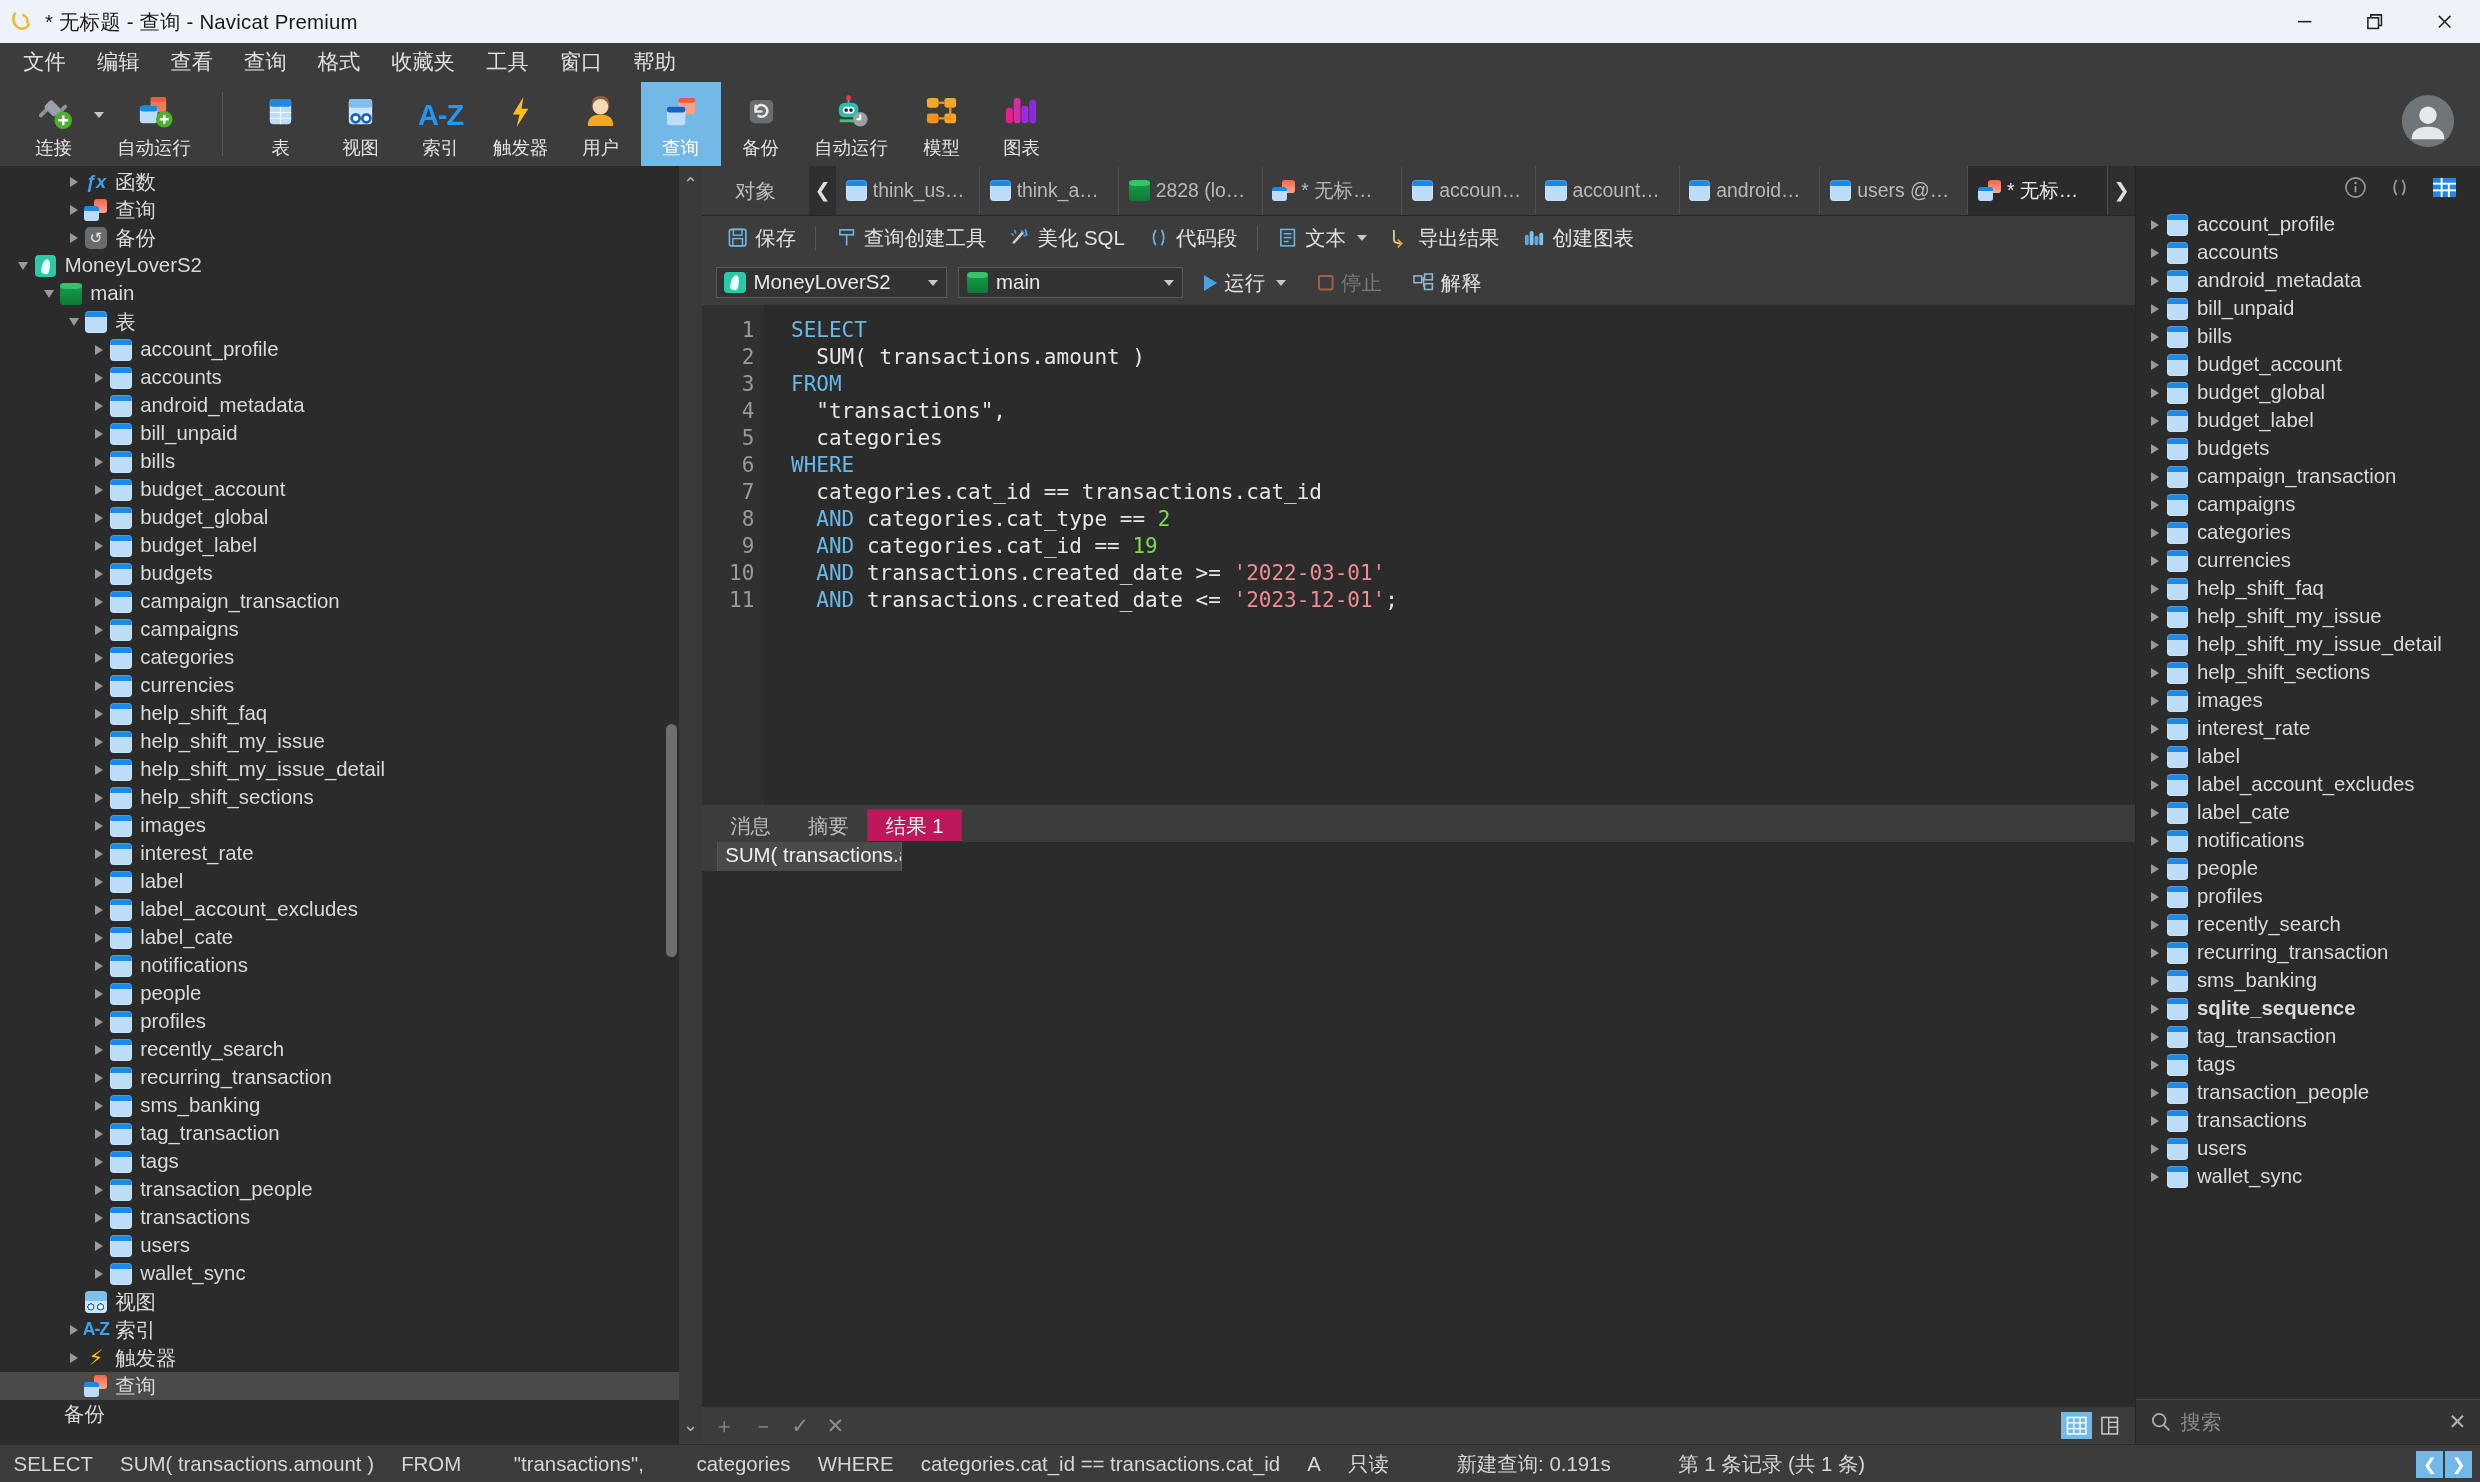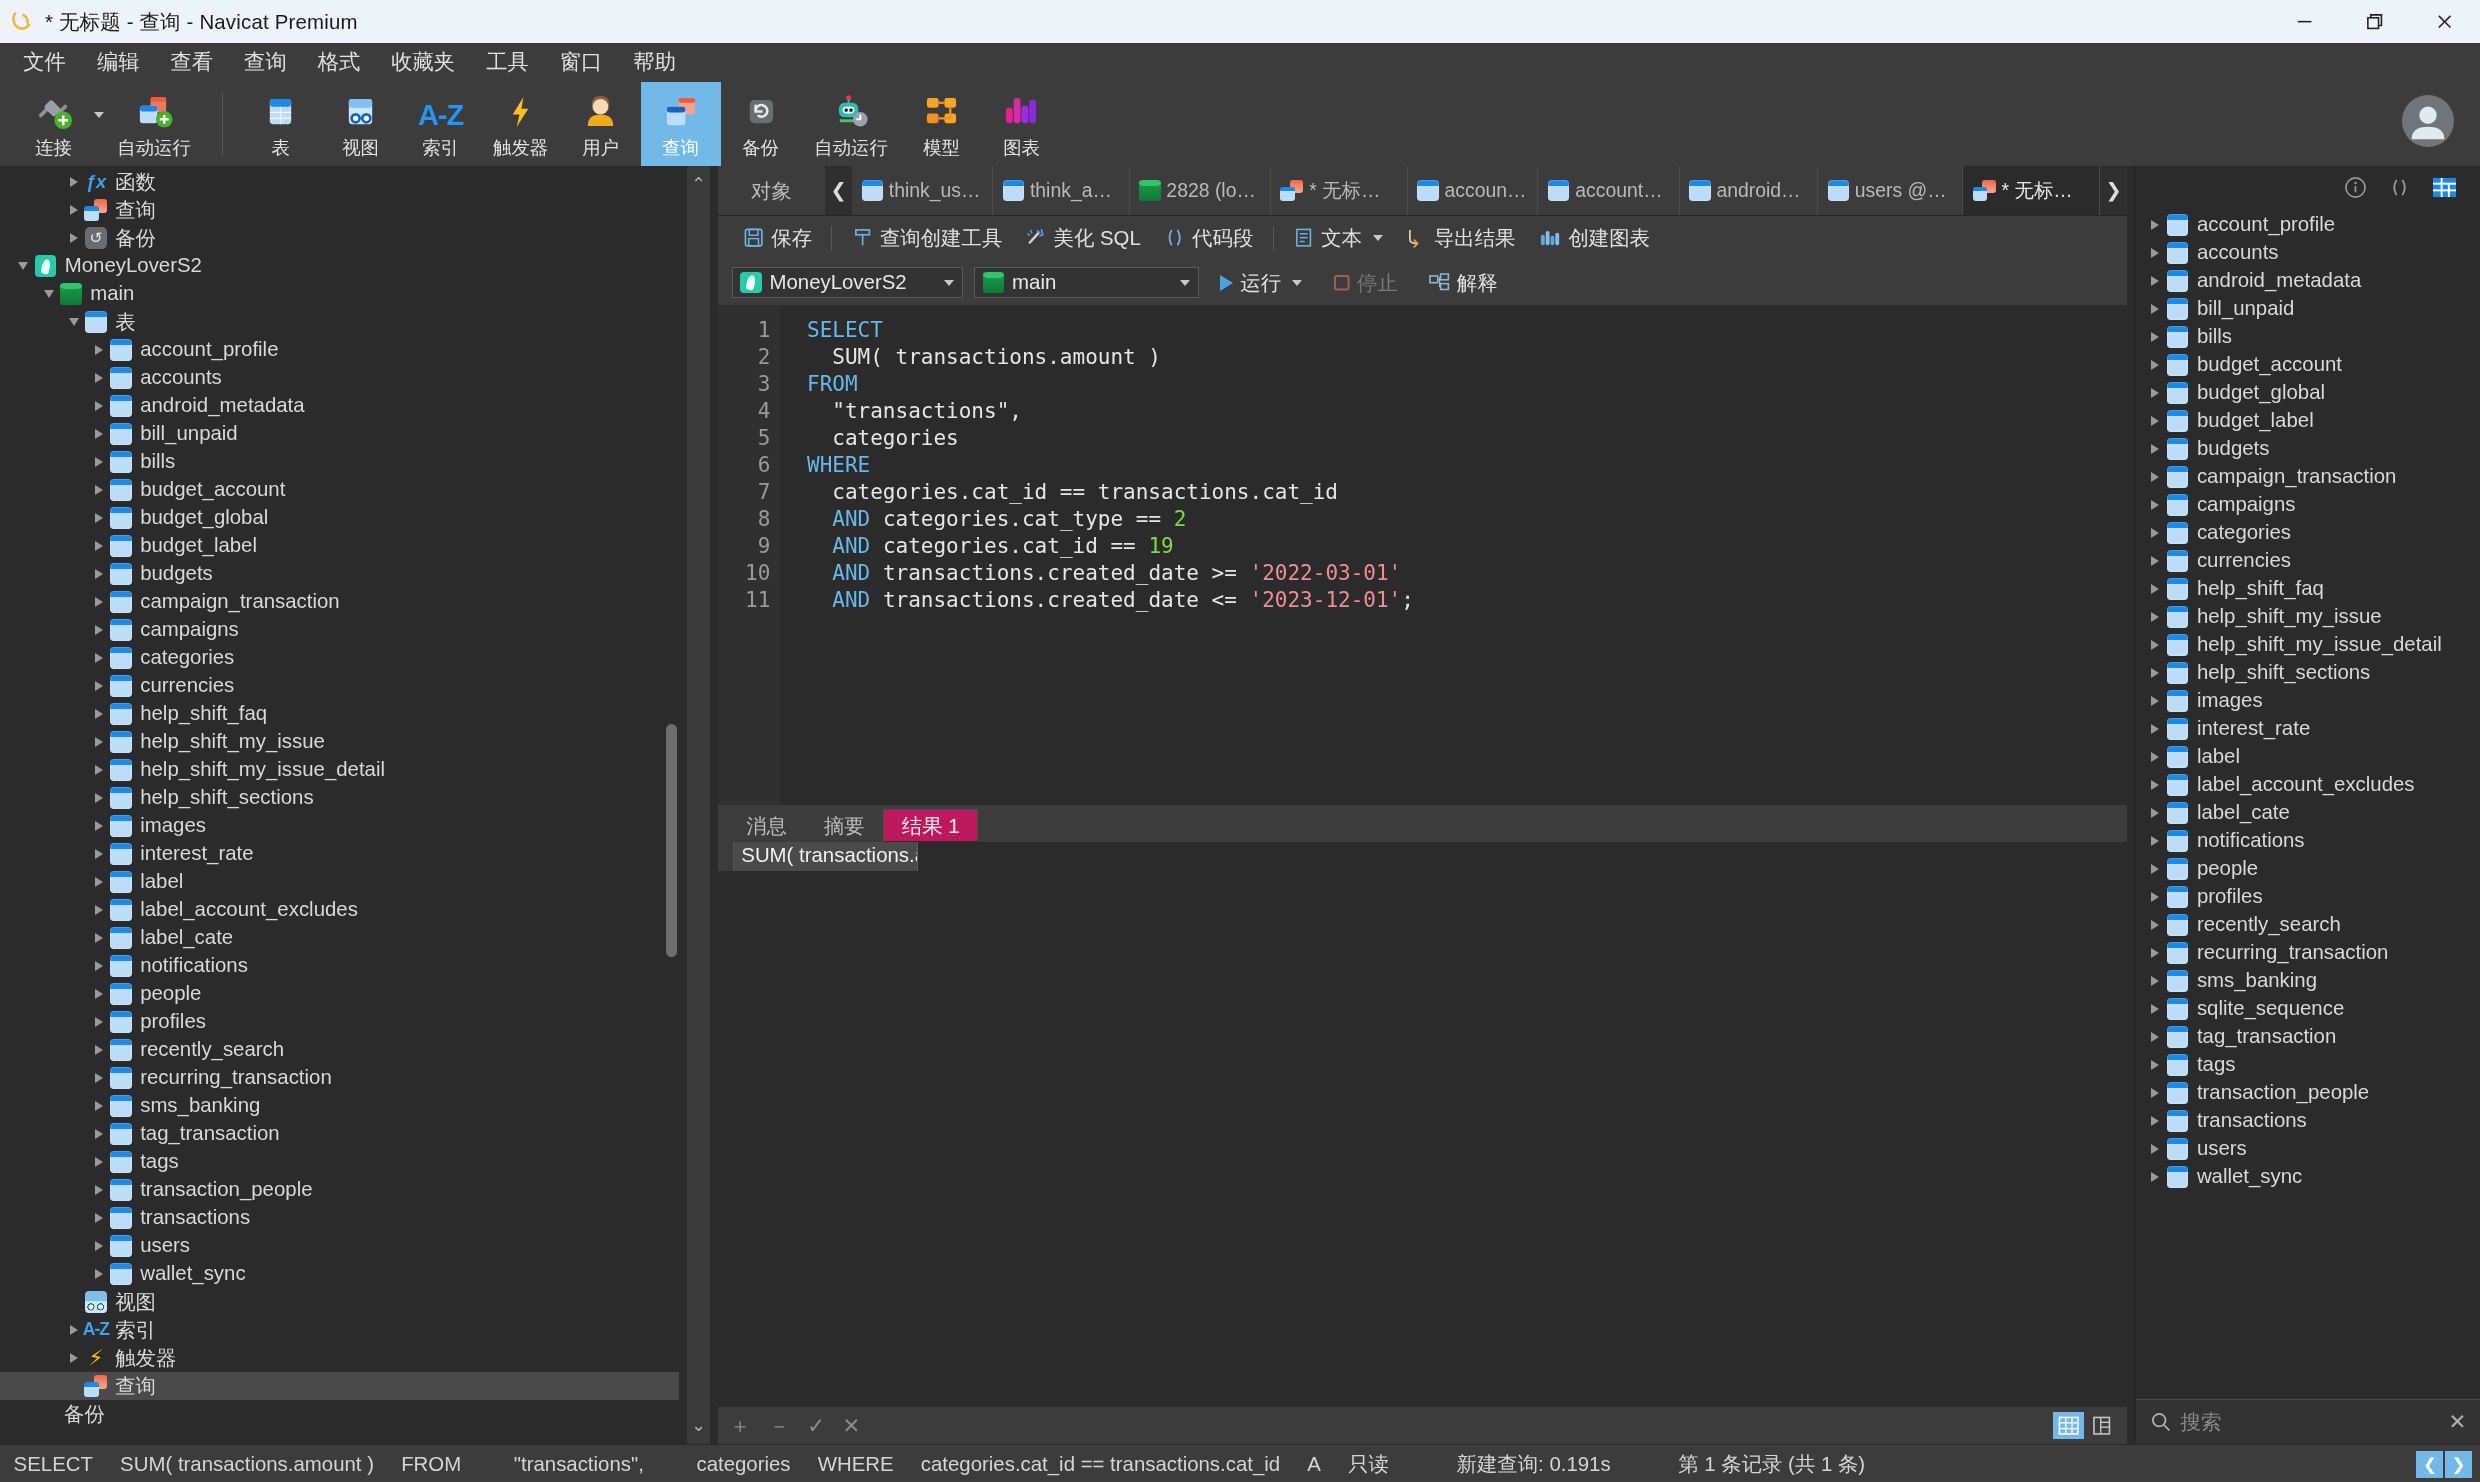"ƒx" .body { gap: 8px -> none }
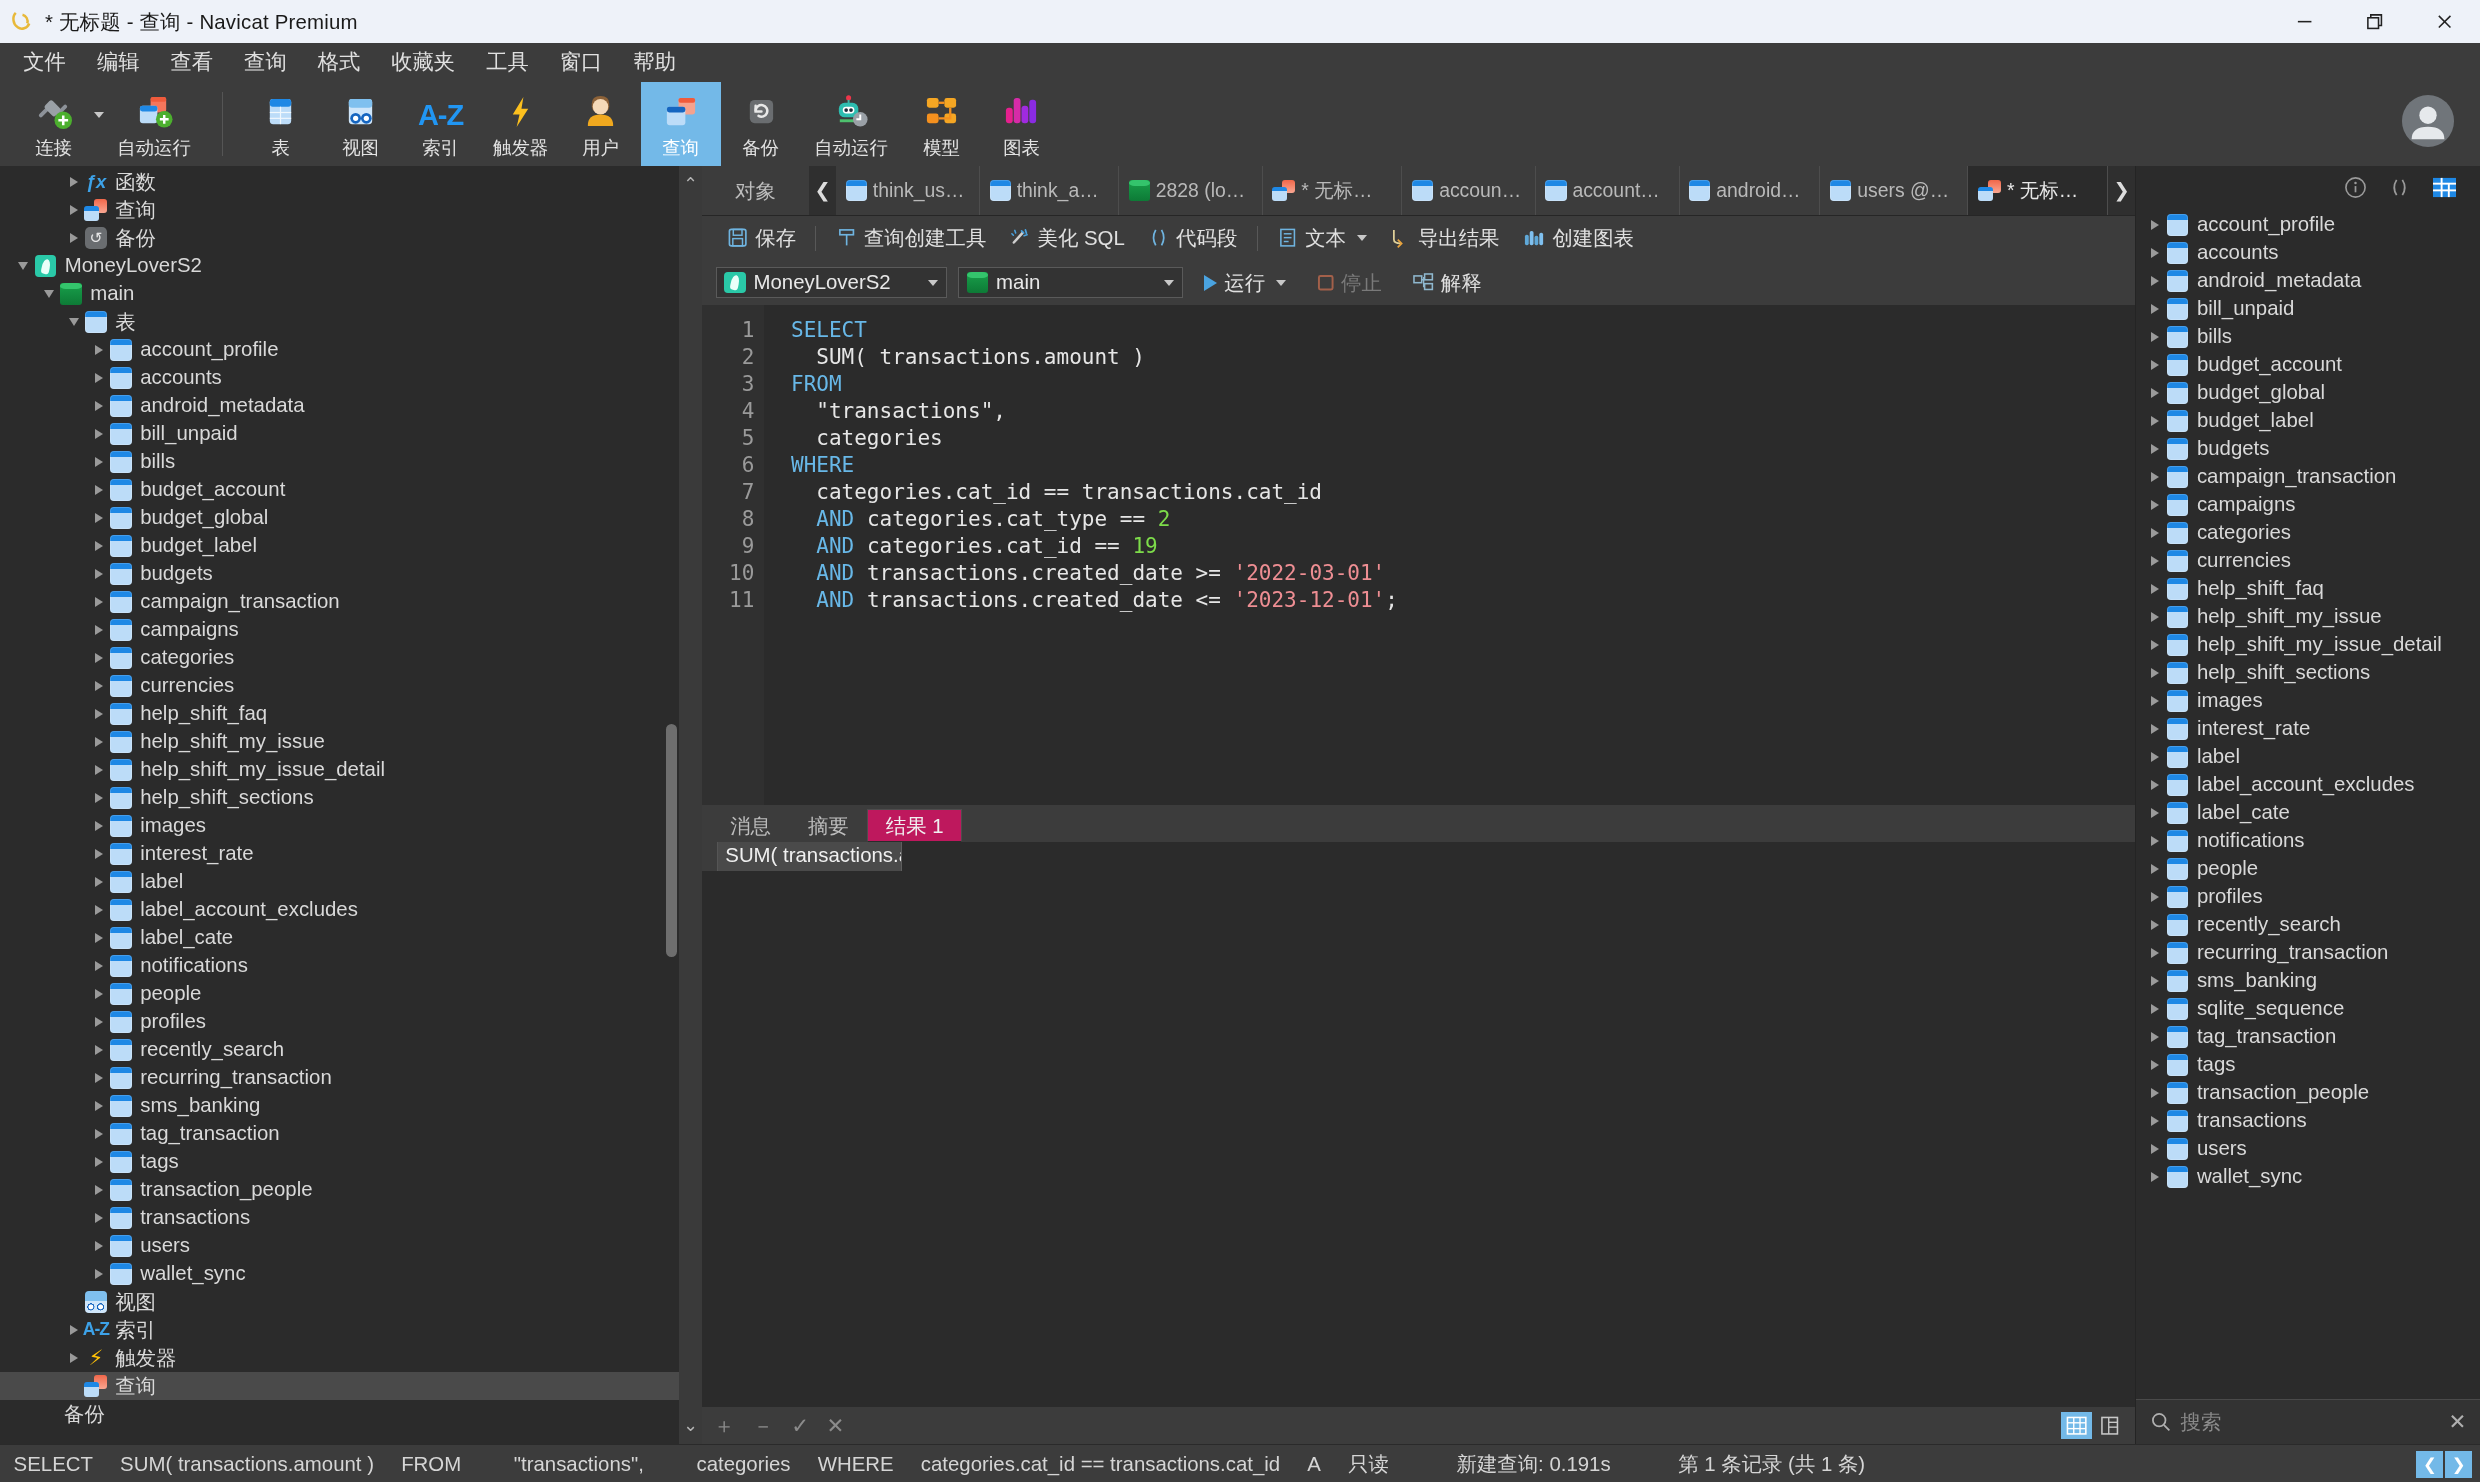"sqlite_sequence" div.trow { font-weight: none -> bold }
